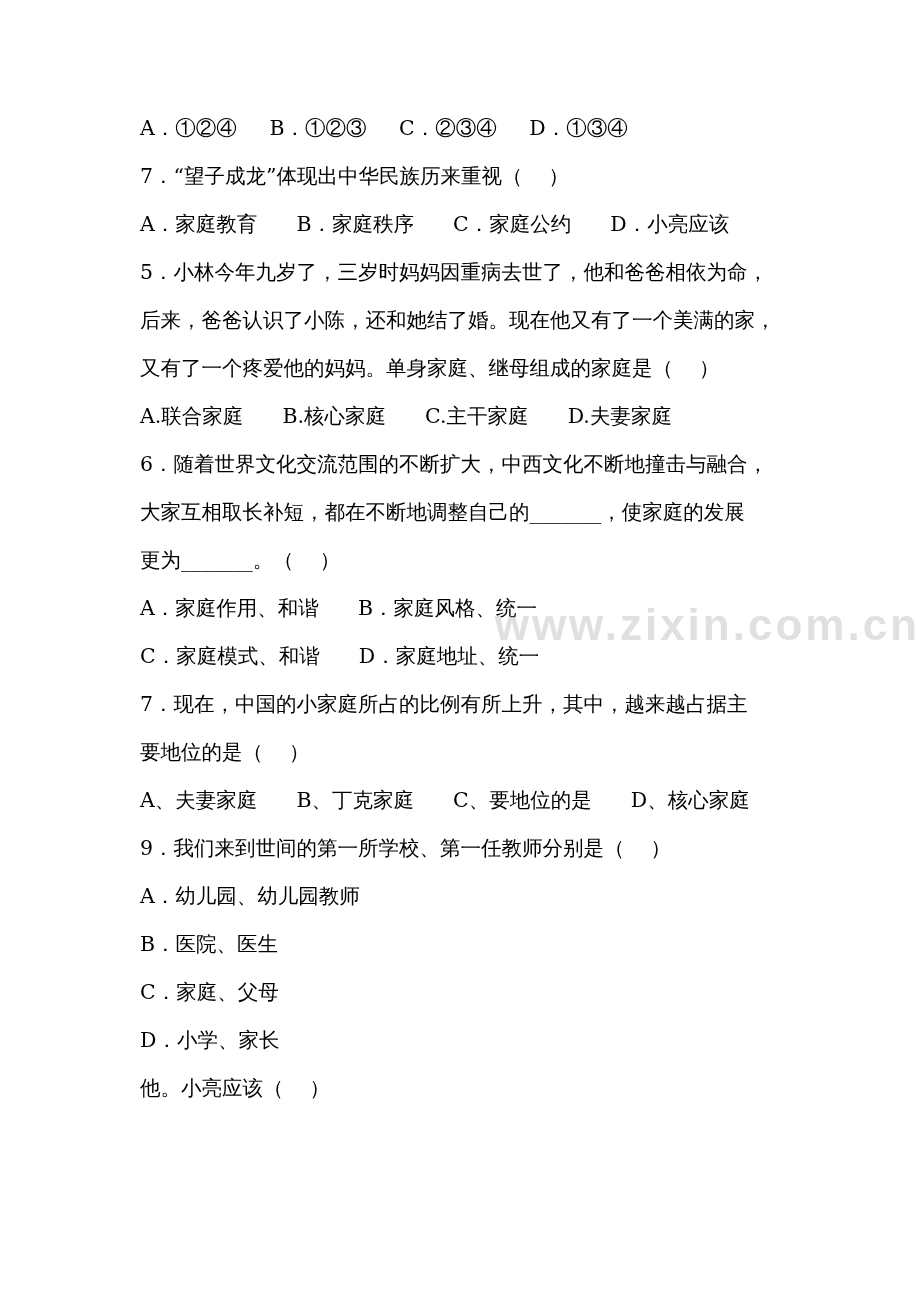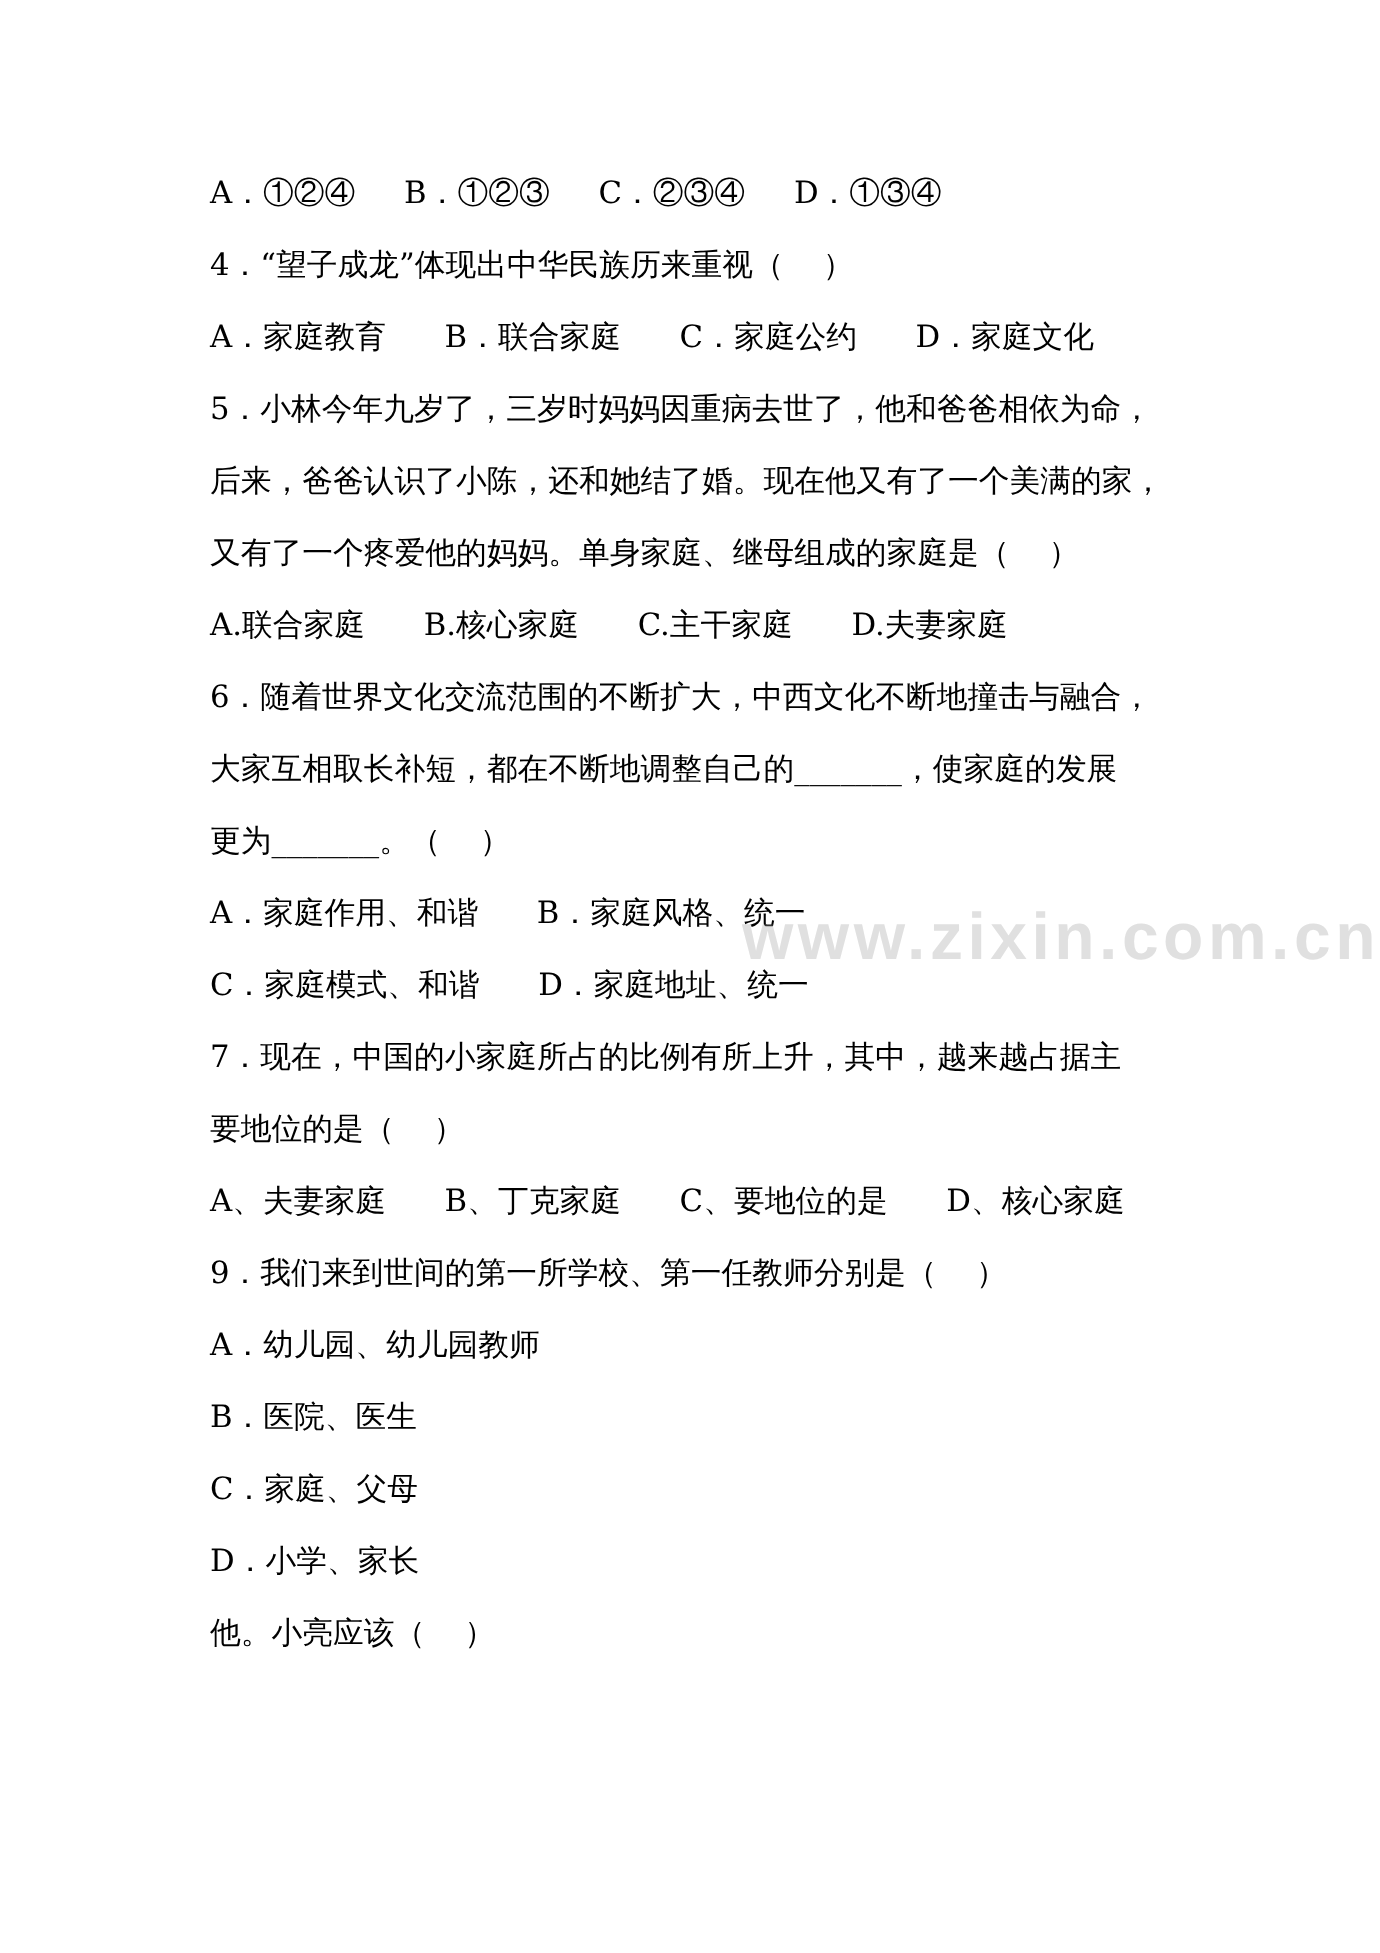"4．“望子成龙”体现出中华民族历来重视（ ）" div.q-line { text: 4 -> 7 }
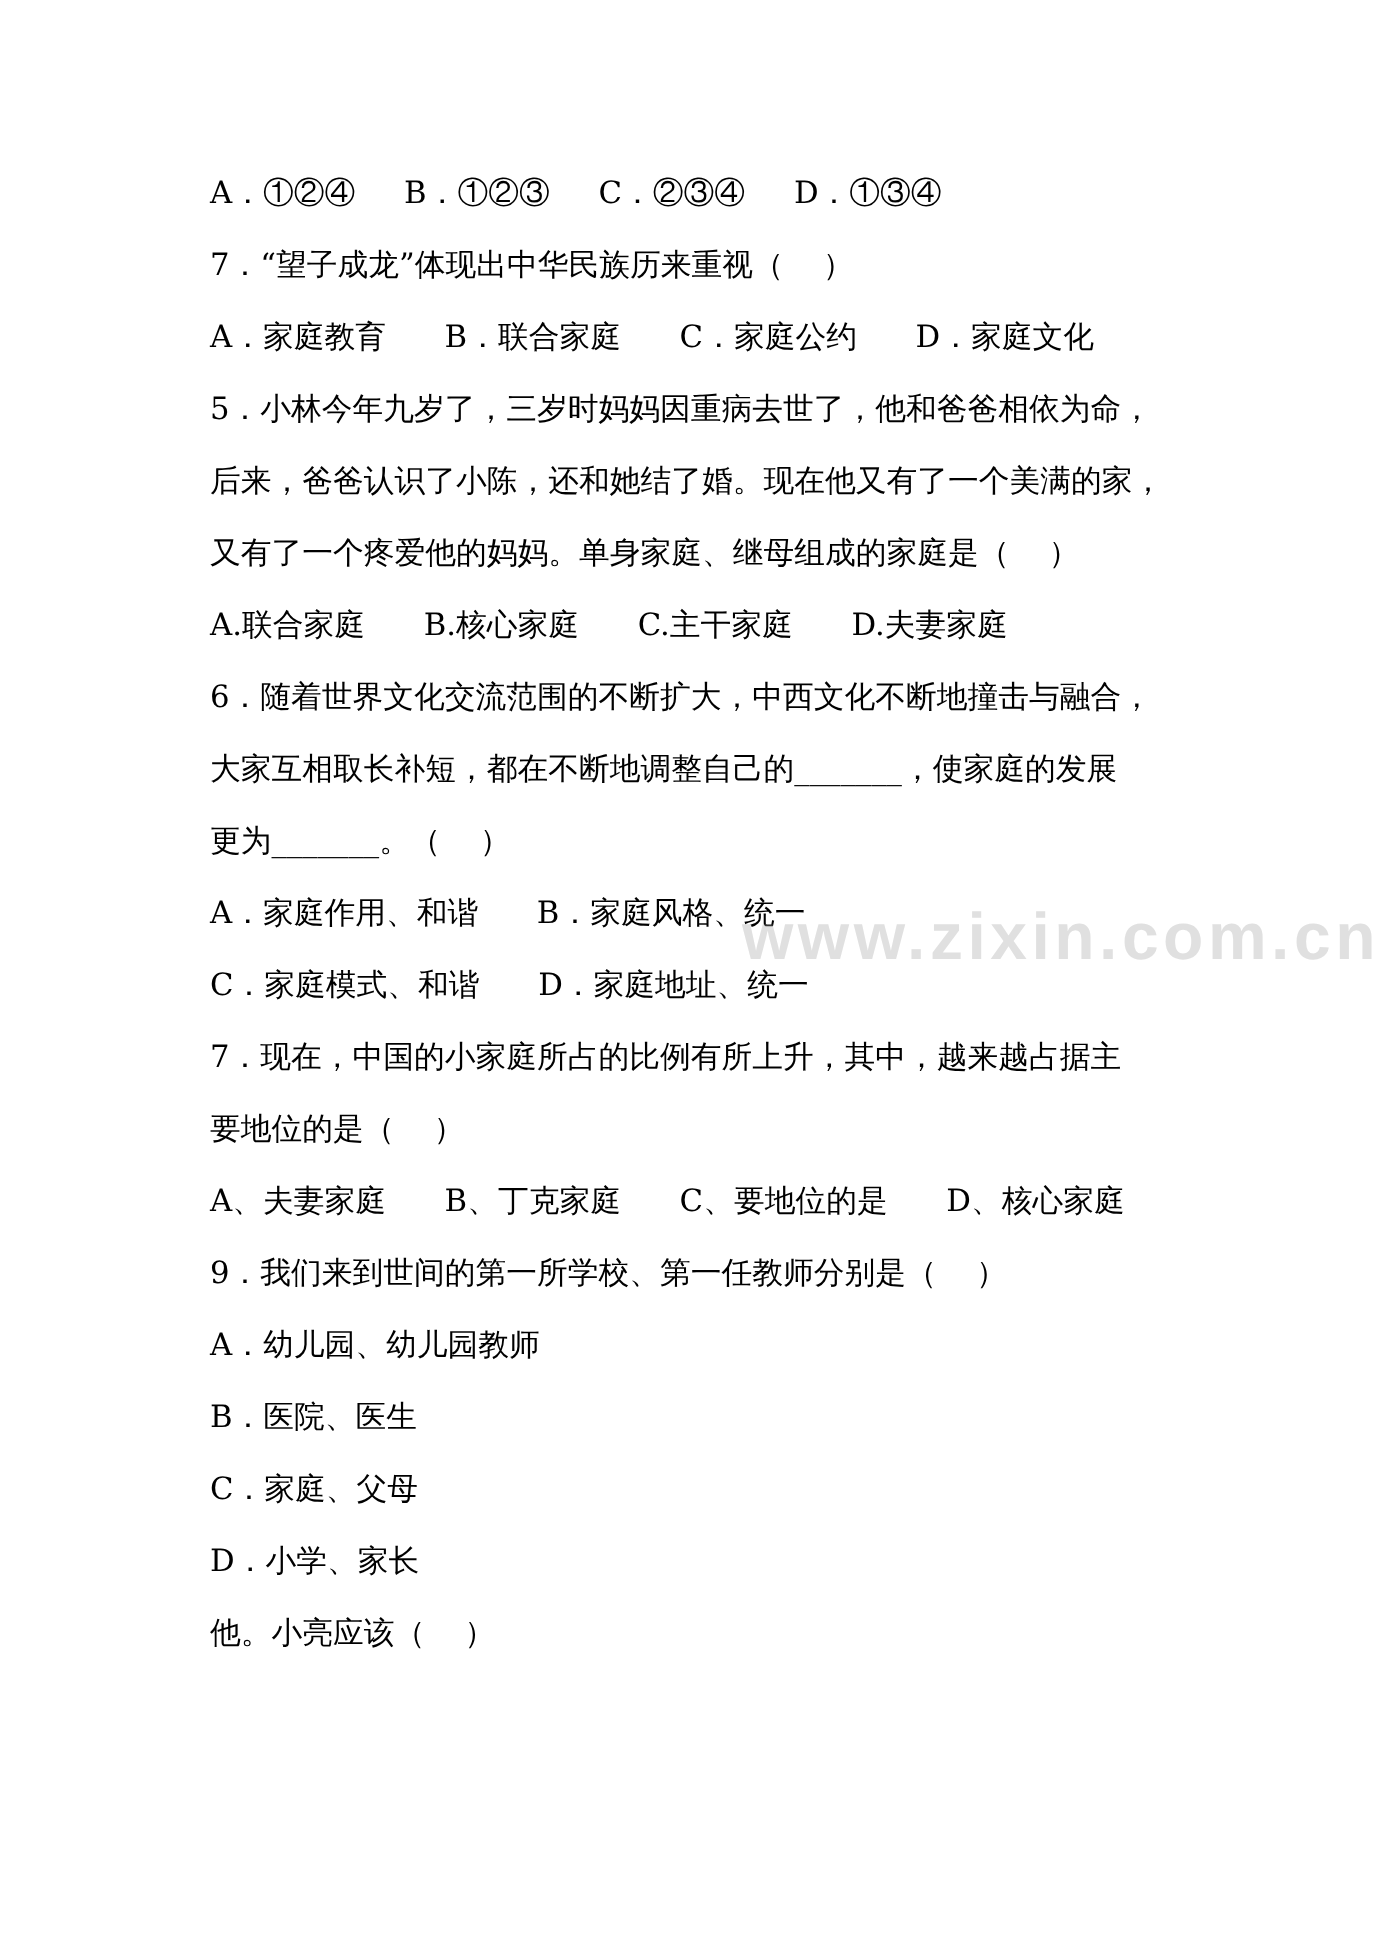"A．家庭教育 B．联合家庭 C．家庭公约 D．家庭文化" div.opt-row { text: 联合家庭      C．家庭公约      D．家庭文化 -> 家庭秩序      C．家庭公约      D．小亮应该 }
